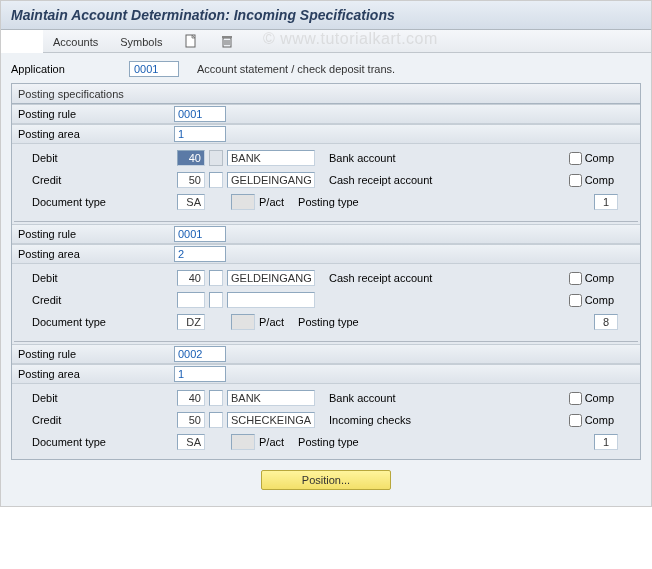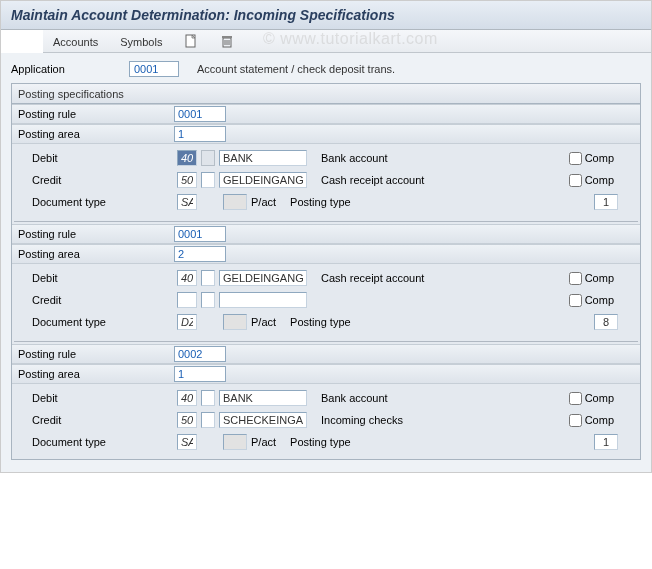"40" .inp.code { font-style: italic -> none; width: 20px -> 28px }
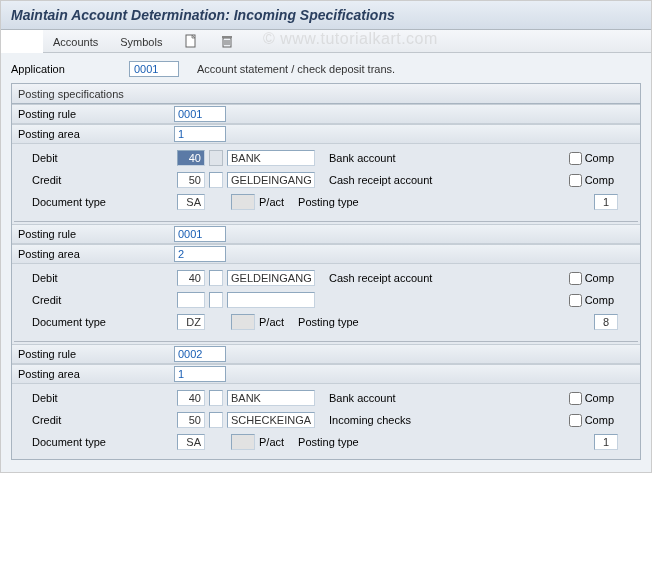"Position..." div.footer { html: none -> <div> <button>Position...</button> </div> }
